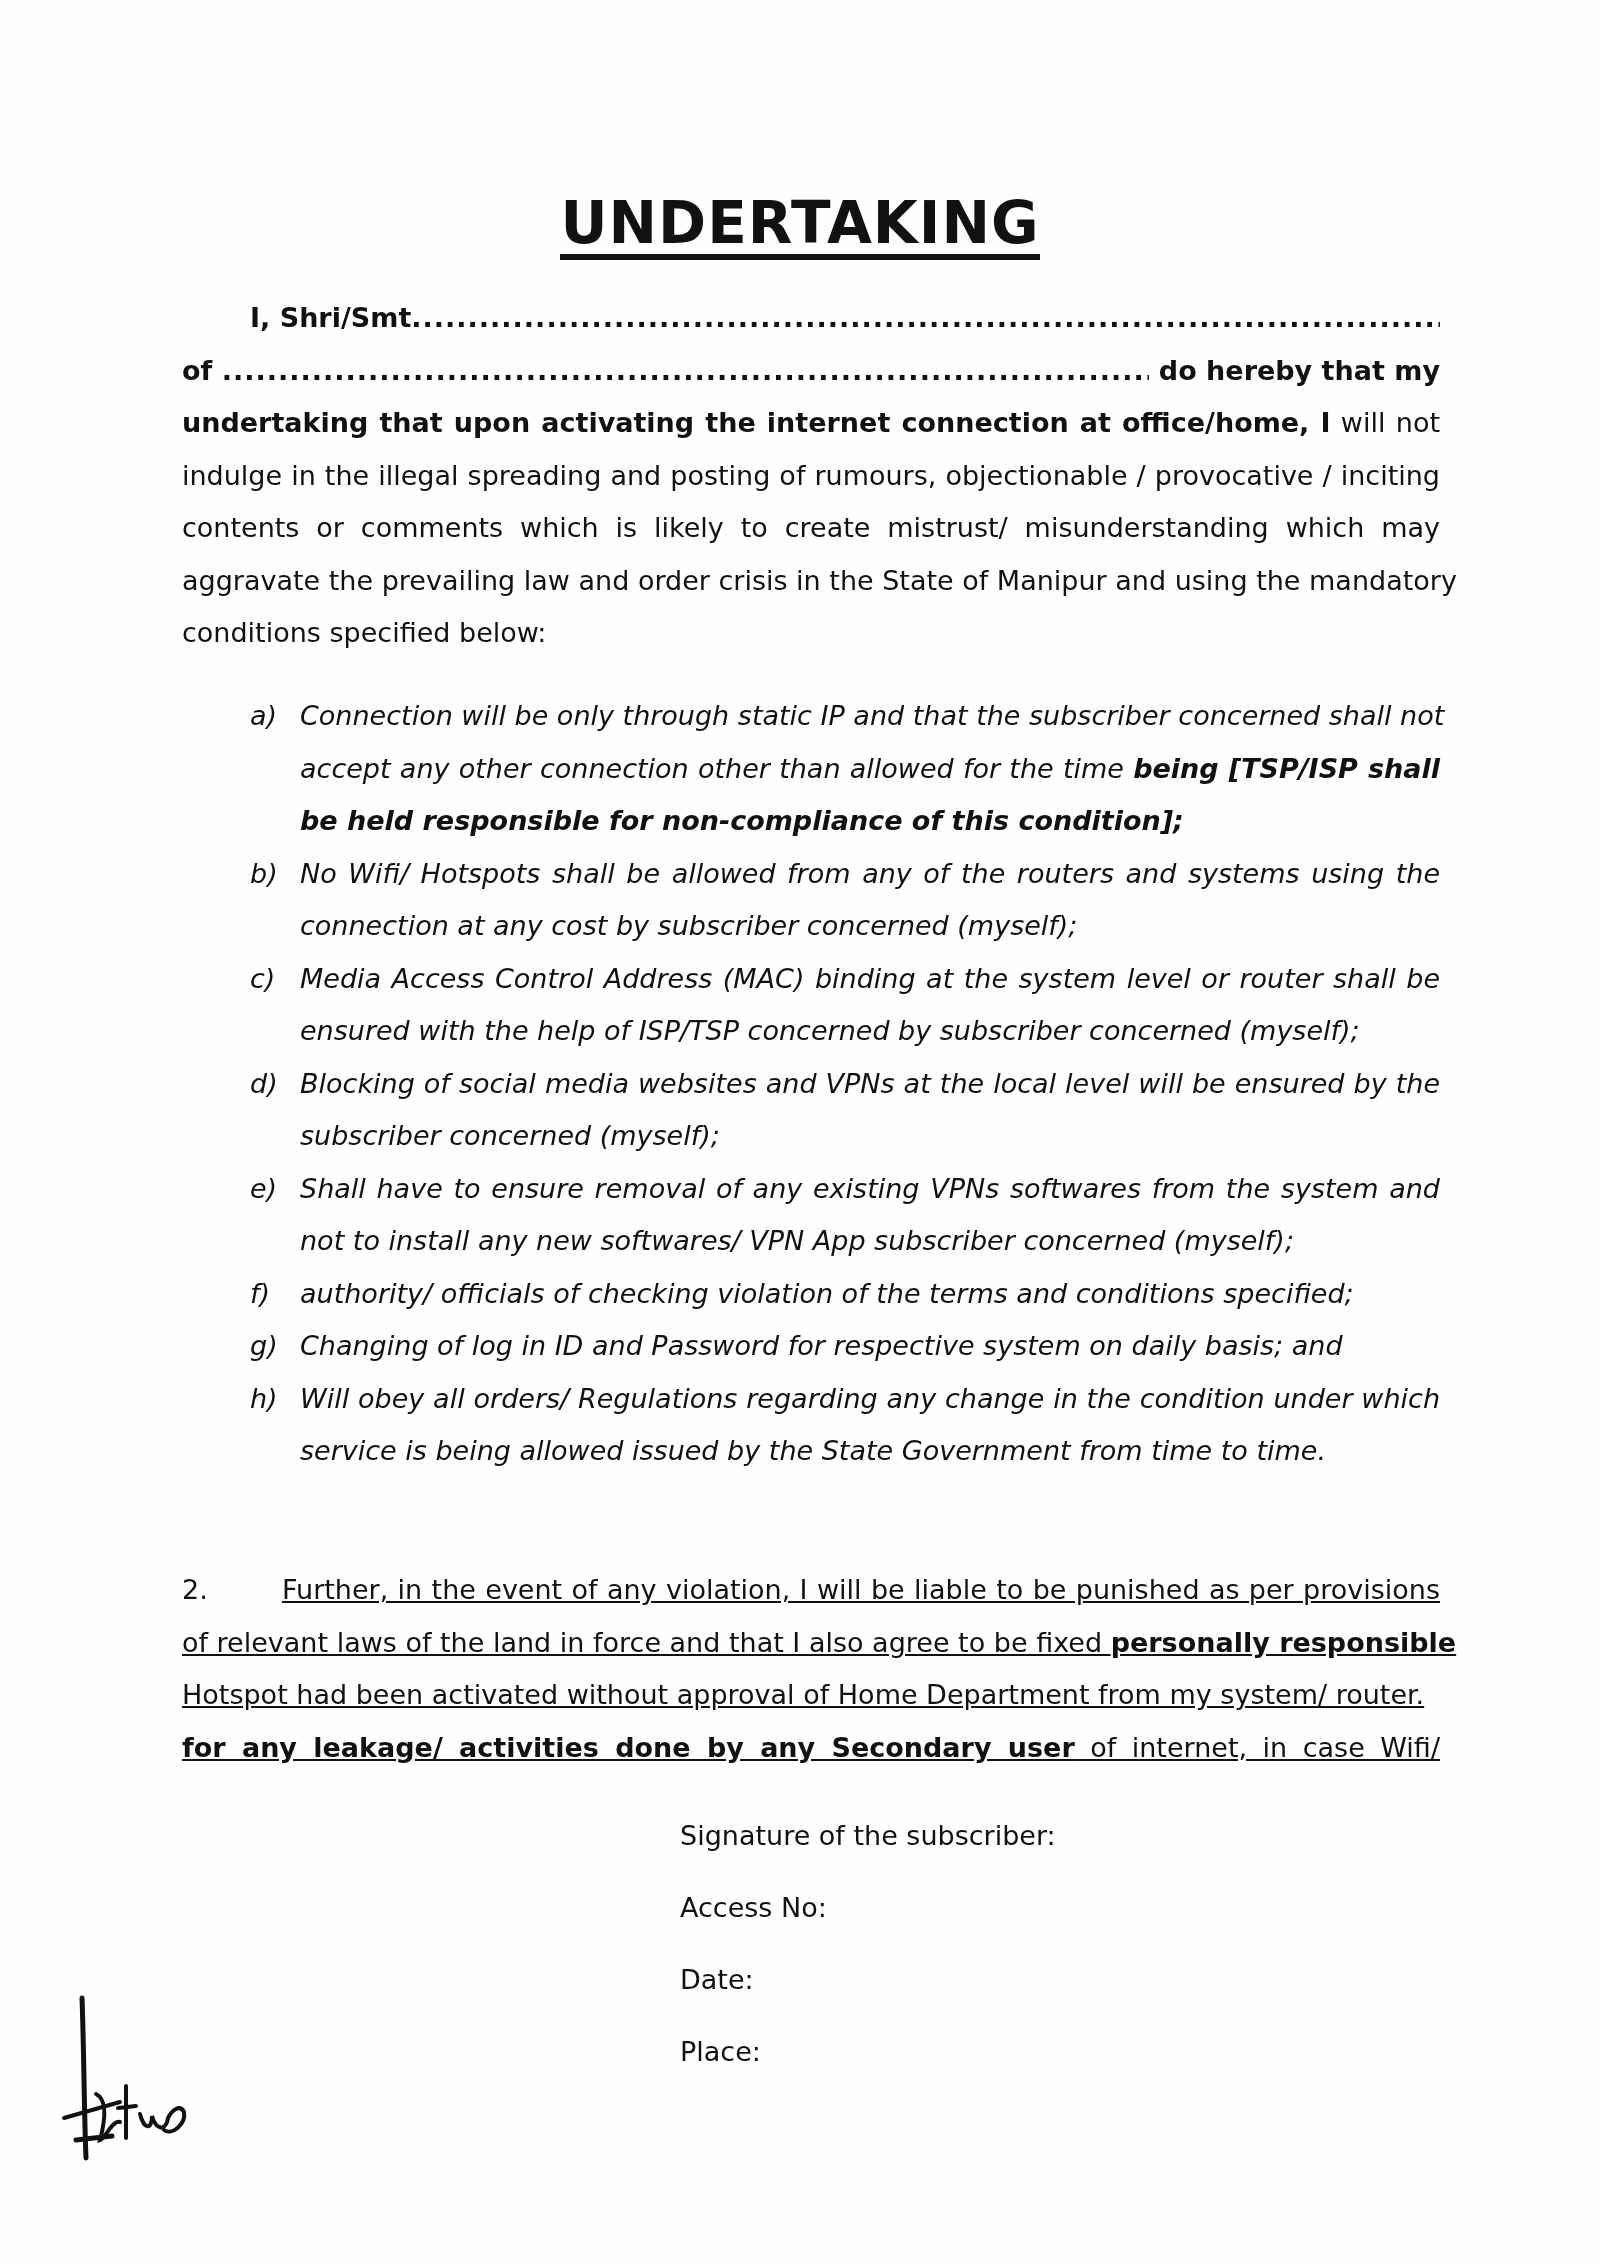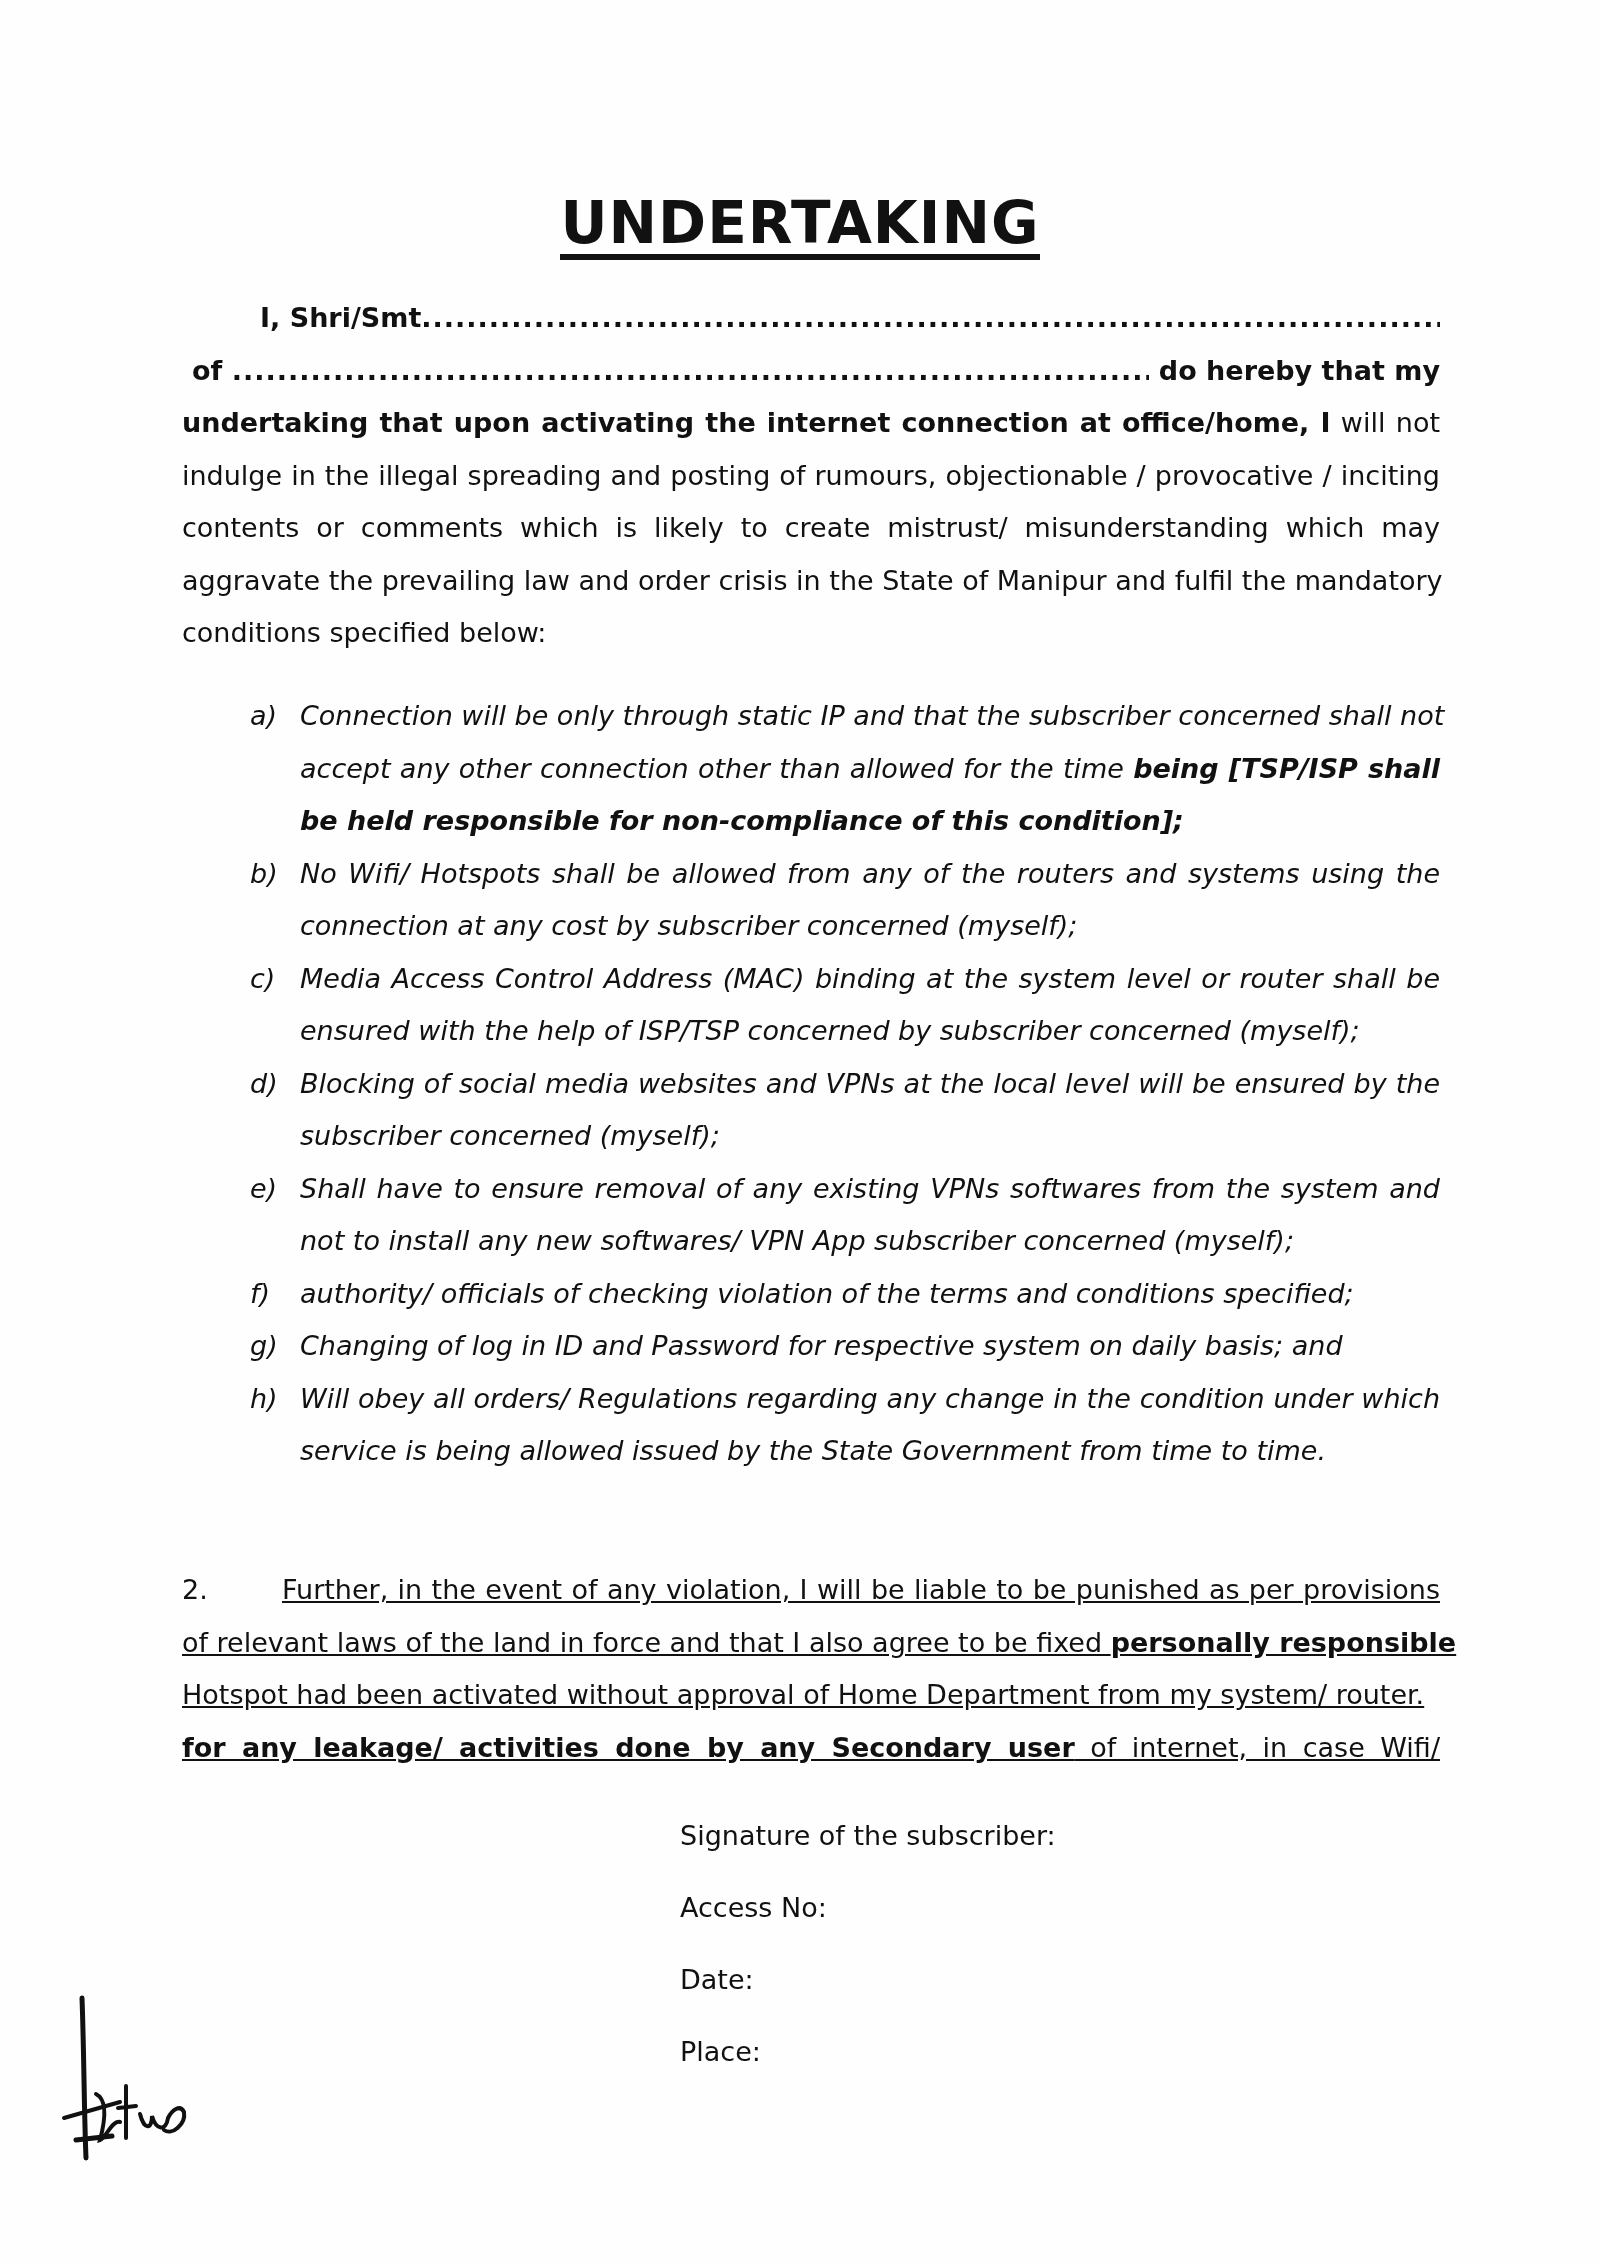"I, Shri/Smt" .fill-line { margin-left: 10px -> none }
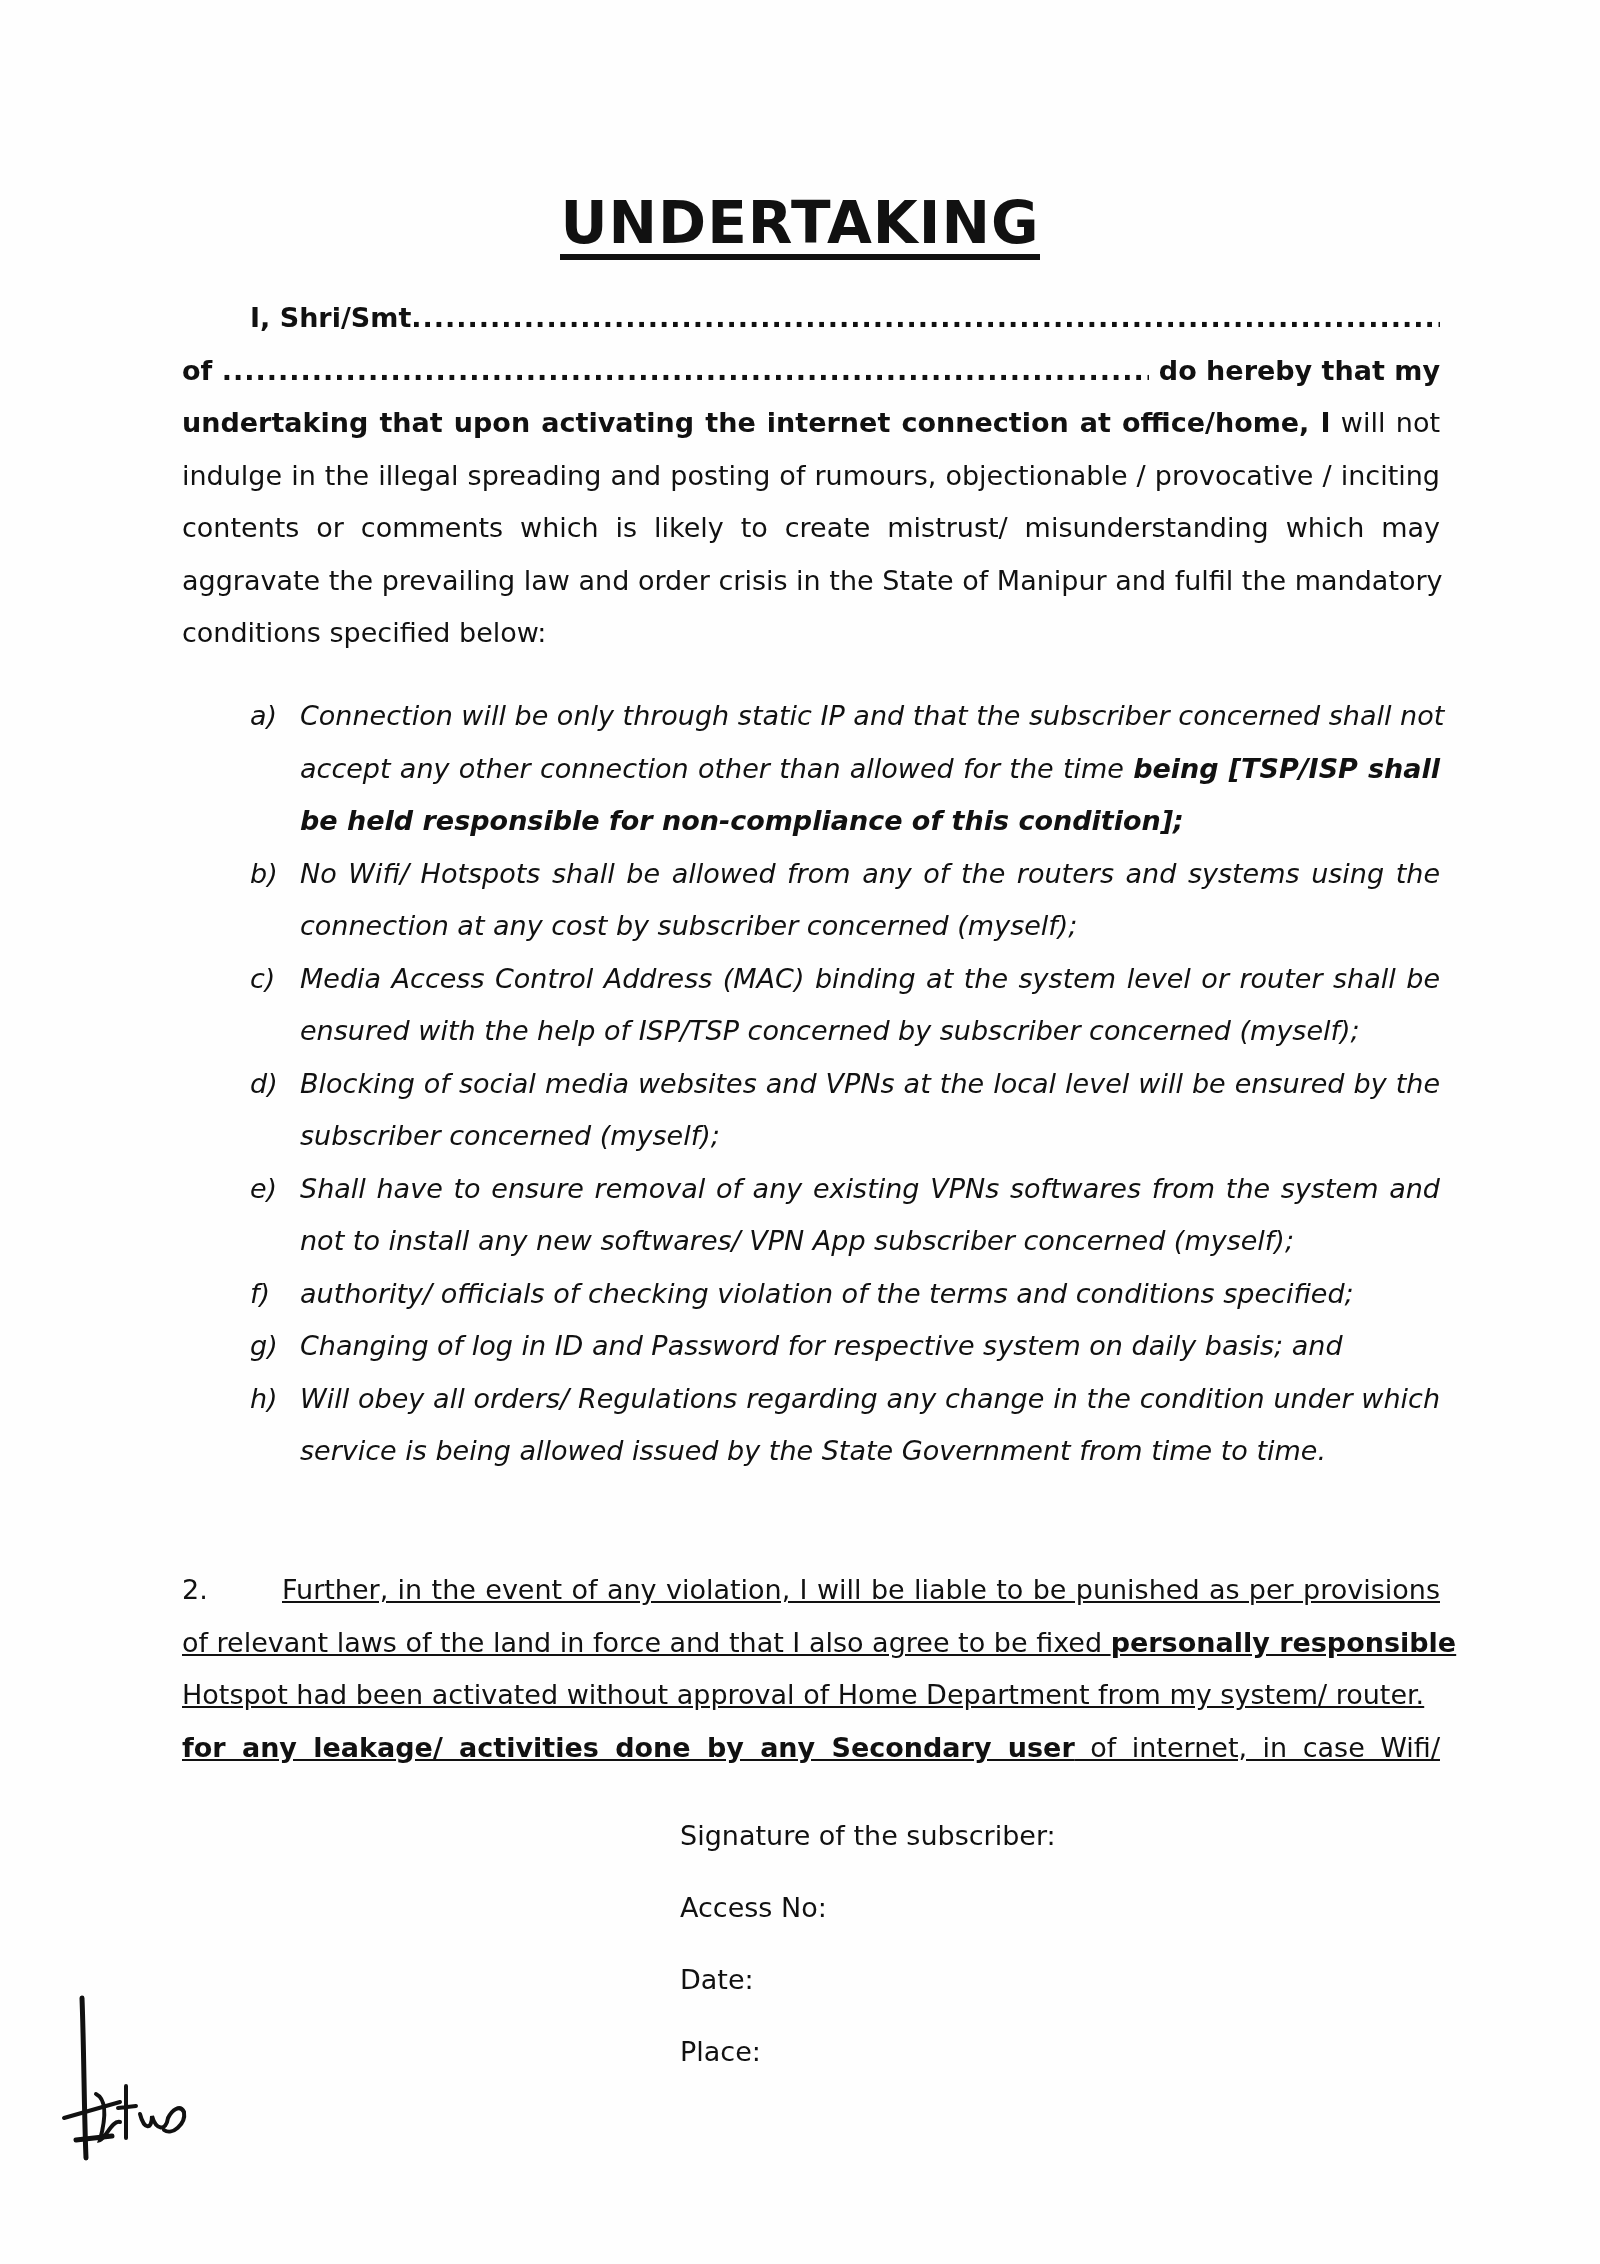"aggravate the prevailing law and" span.line { text: fulfil -> using }
